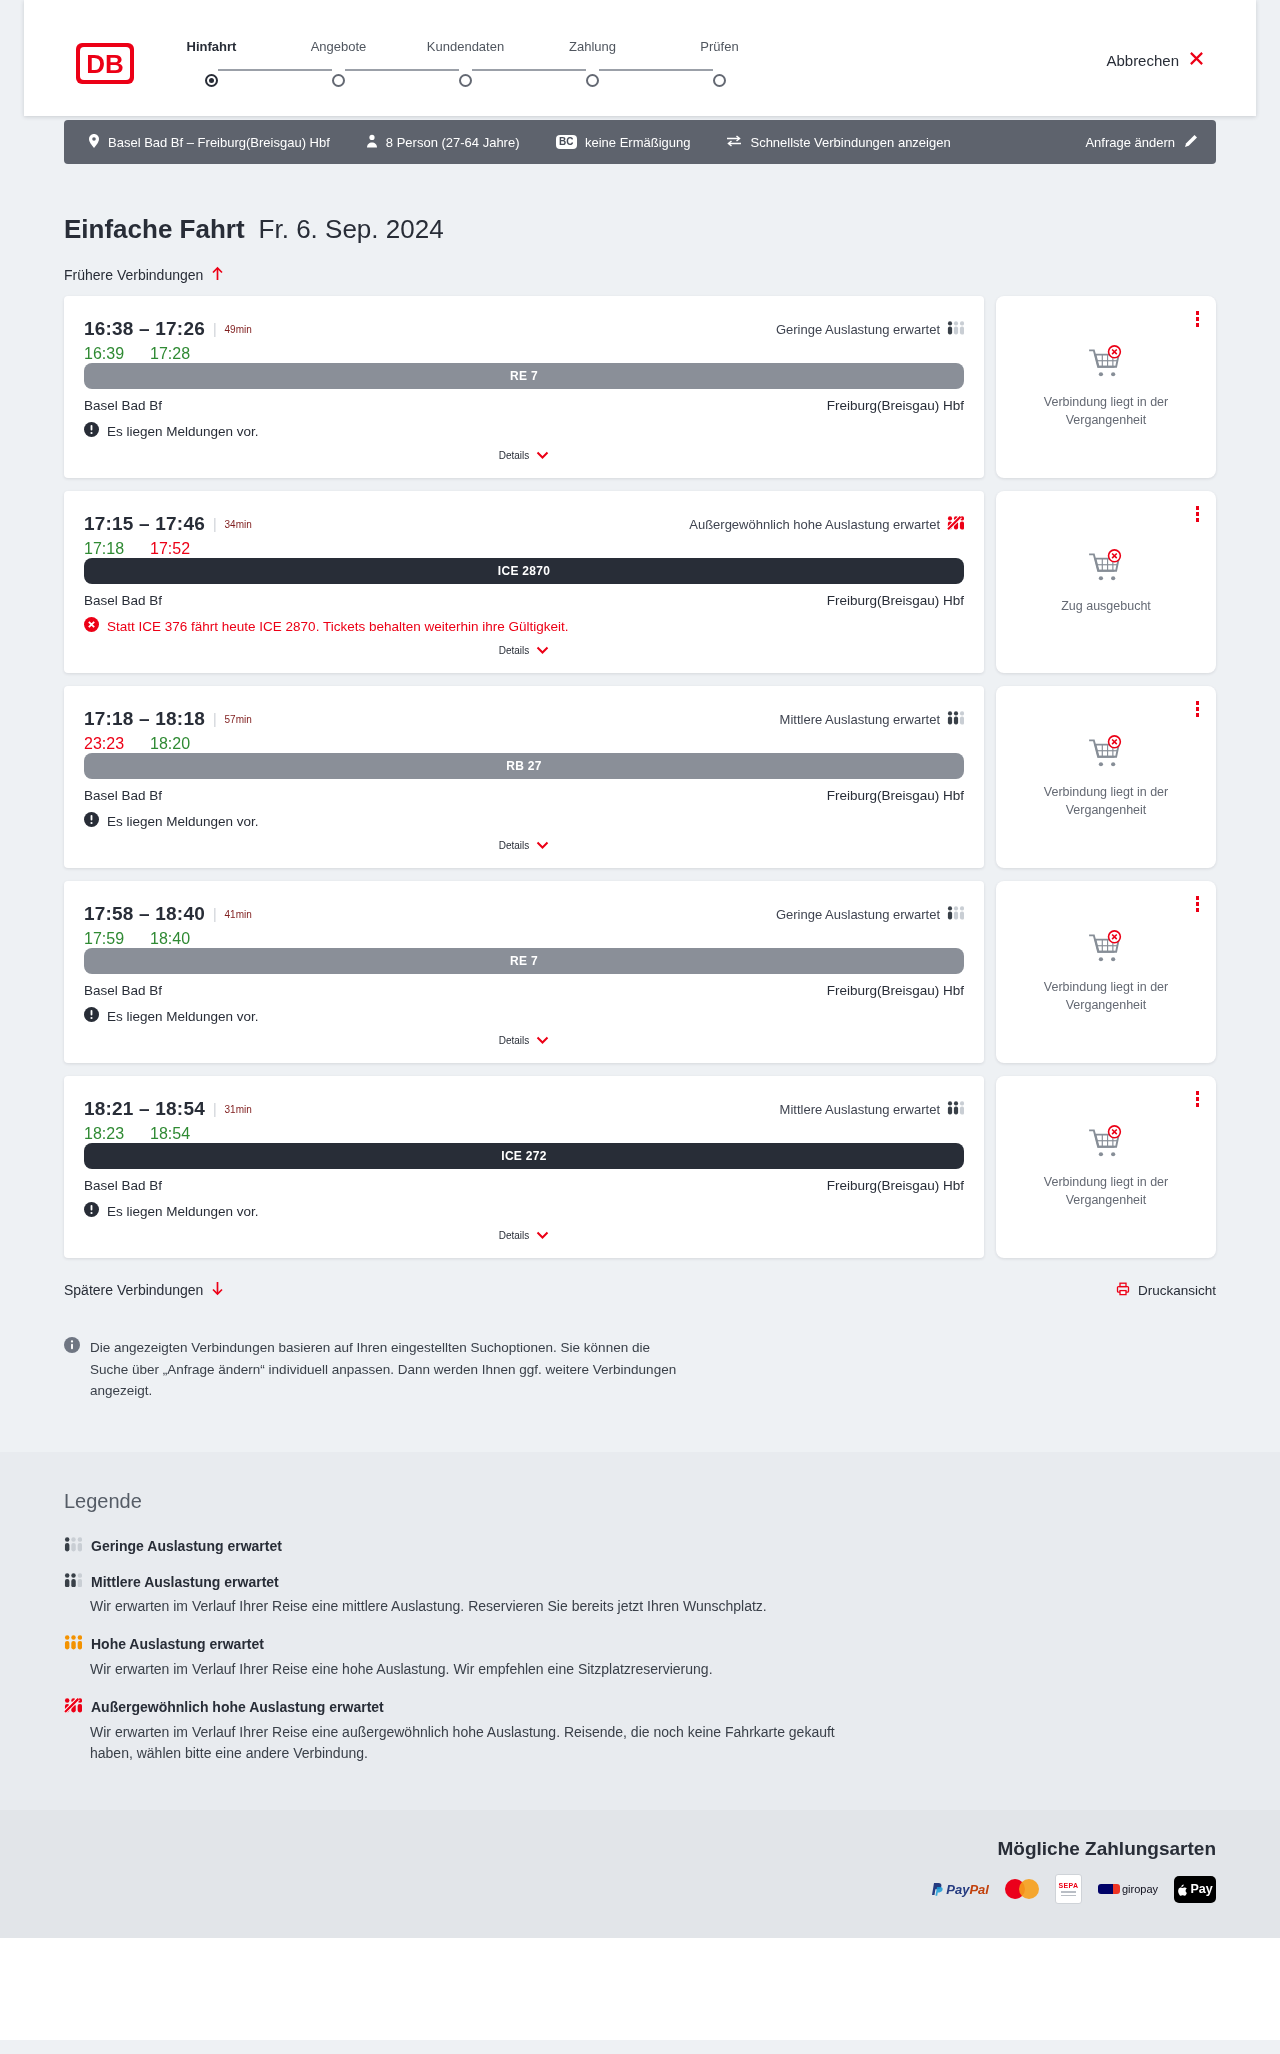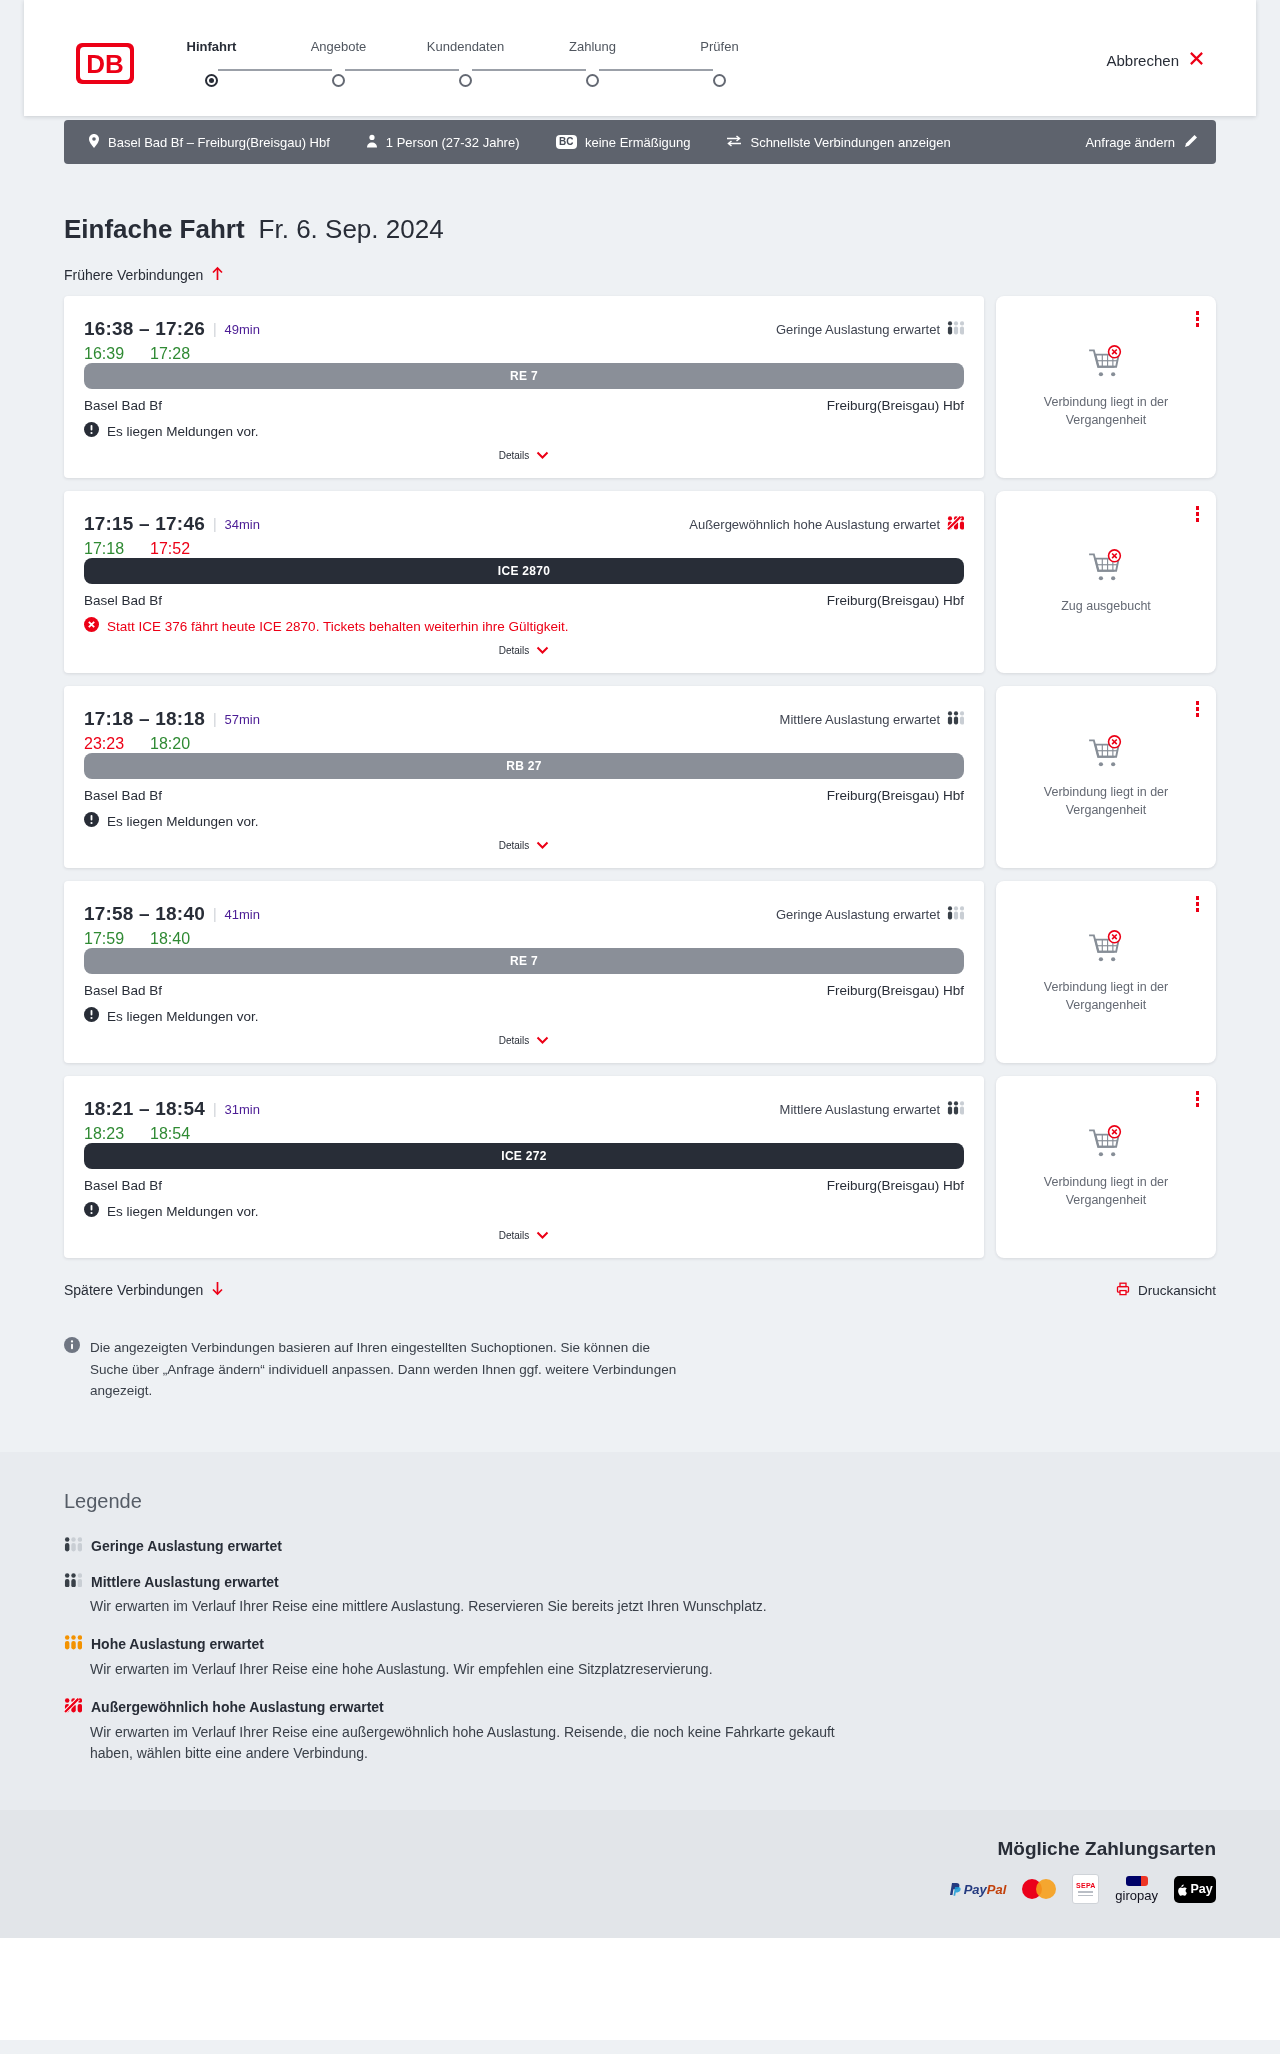"1 Person (27-32 Jahre)" span { text: 1 Person (27-32 -> 8 Person (27-64 }
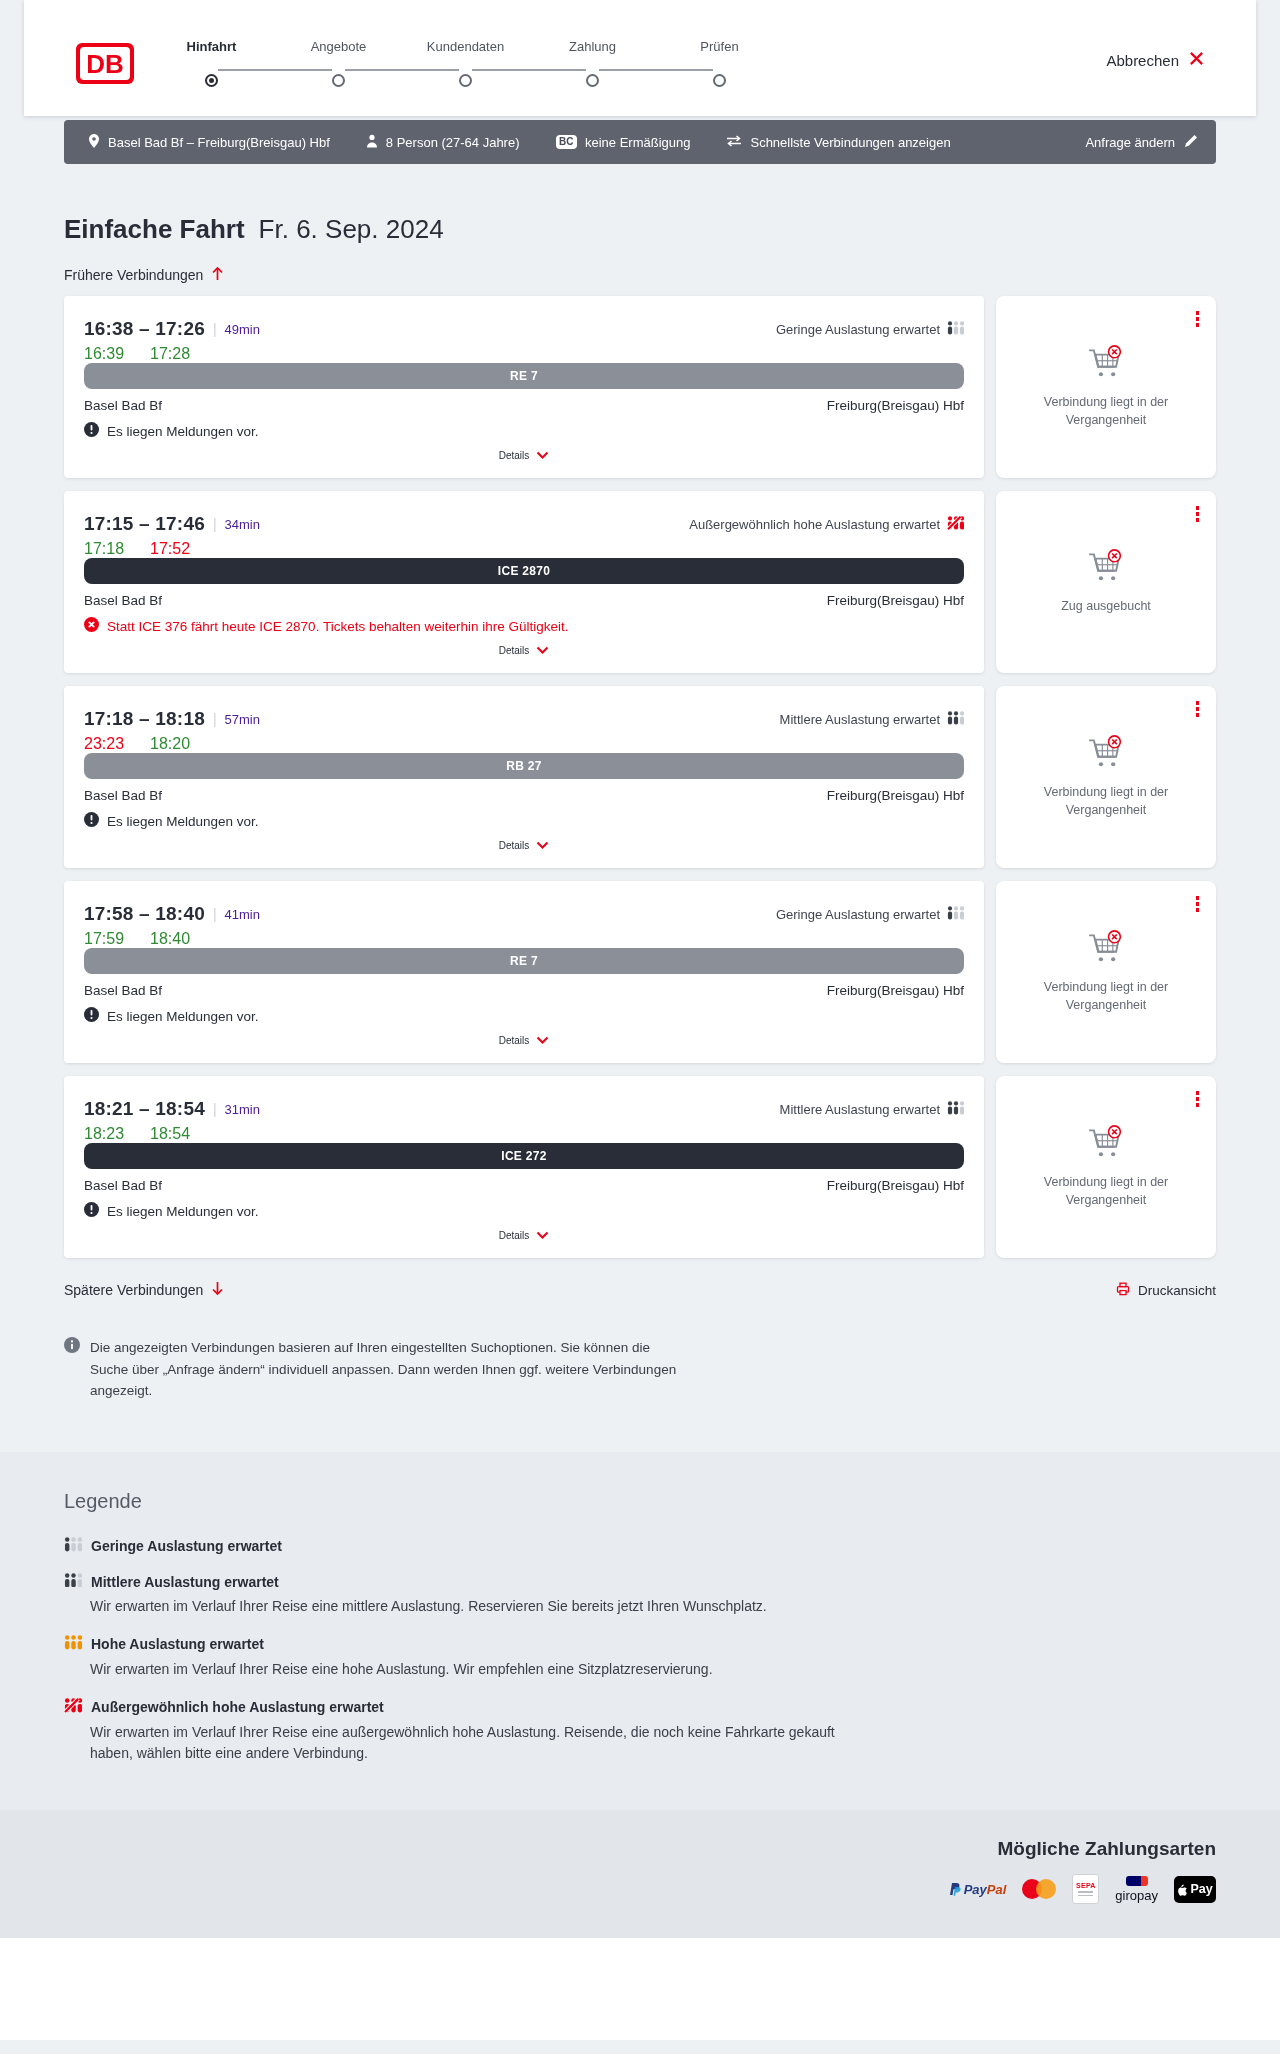"49min" .duration { color: #4c1d95 -> #7f1d1d; font-size: 13px -> 10px }
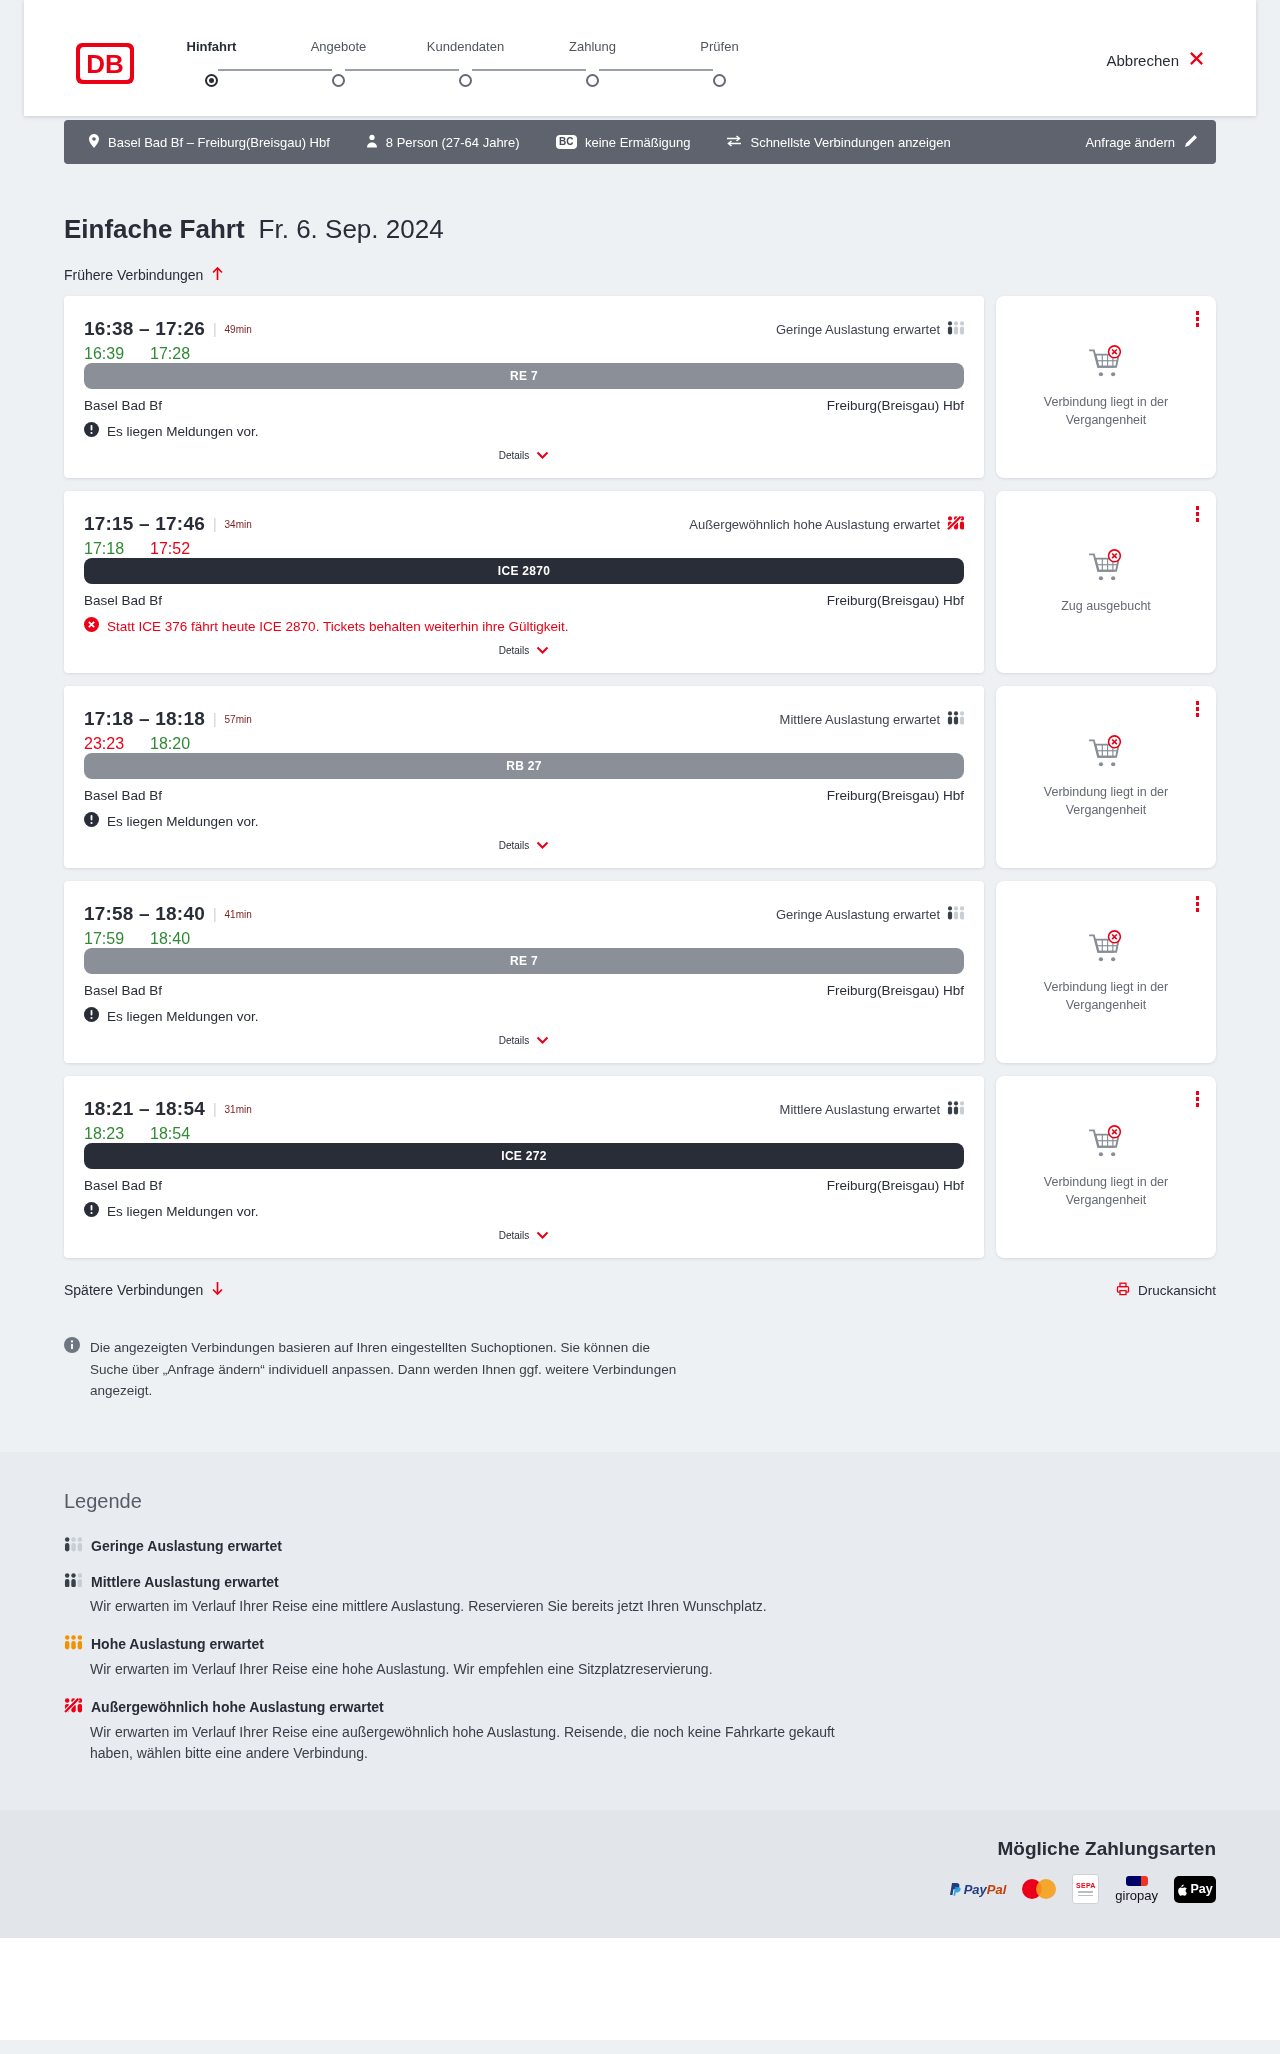"giropay" .pay-giropay { flex-direction: column -> row; font-size: 13px -> 11px }
